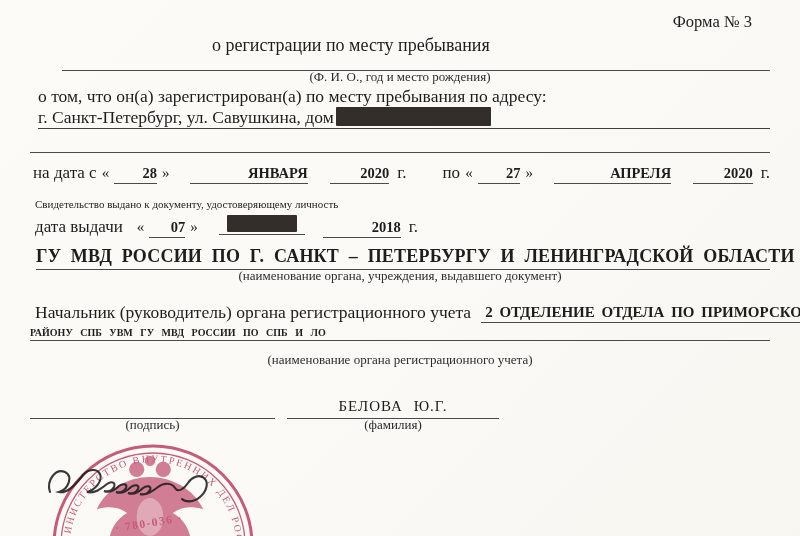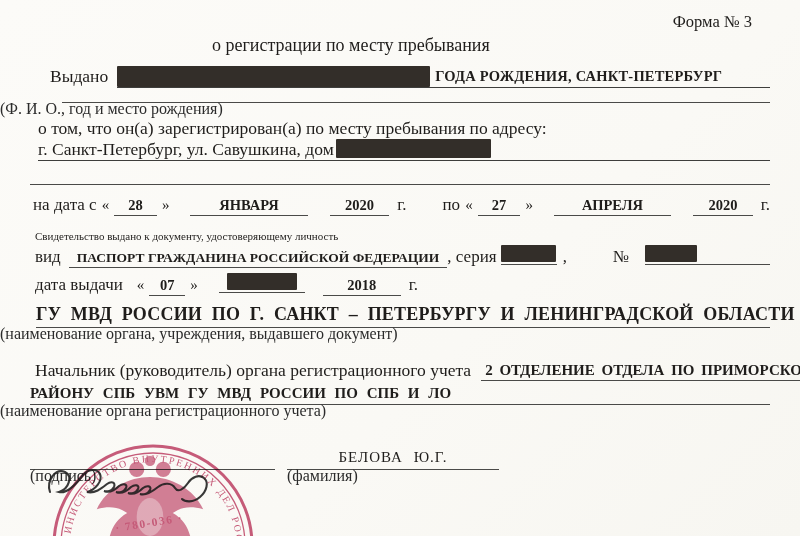"Выдано" div.issued-row { html: <div> <span>Выдано</span> <span> <span></span> <span>ГОДА РОЖДЕНИЯ, САНКТ-ПЕТЕРБУРГ</span> </span> </div> -> none }
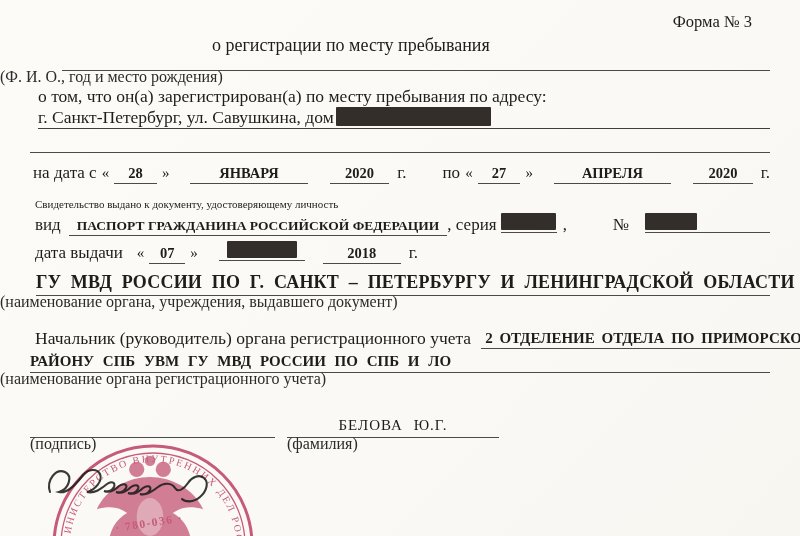"(Ф. И. О., год и" .caption { font-size: 16px -> 13px; text-align: none -> center }
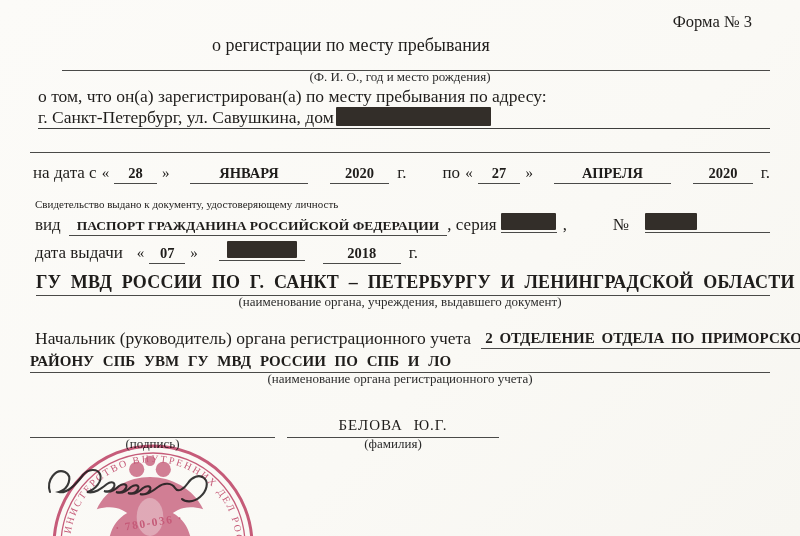"28" .seg { text-align: center -> right }
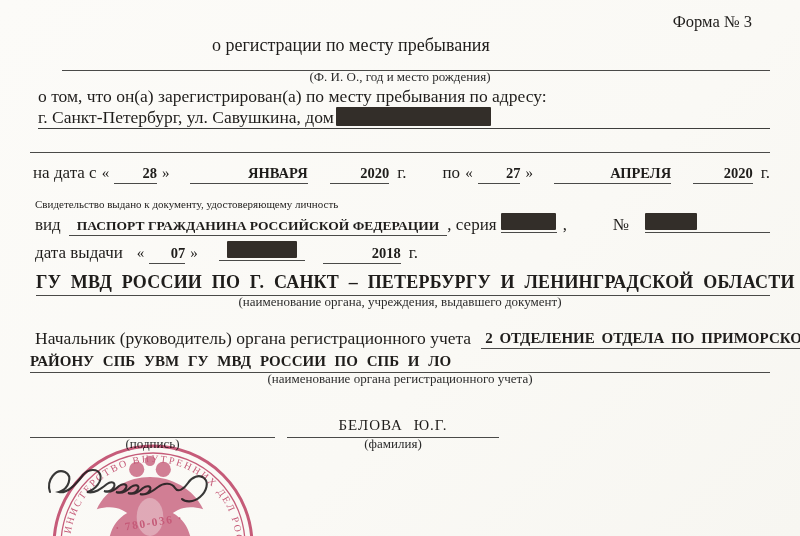"вид" div.vid-row { html: <div> <span>вид</span> <span>ПАСПОРТ ГРАЖДАНИНА РОССИЙСКОЙ ФЕДЕРАЦИИ</span> <span>, серия</span> <span> <span></span> </span> <span>,</span> <span>№</span> <span> <span></span> </span> </div> -> none }
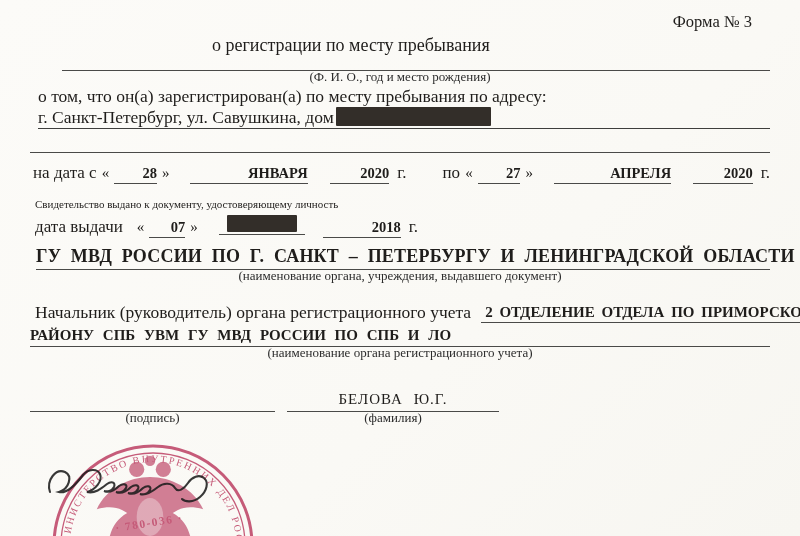"РАЙОНУ СПБ УВМ ГУ МВД" .org2-row { font-size: 15px -> 10px; margin: 4px 30px 0 30px -> 4px 30px 13px 30px }
